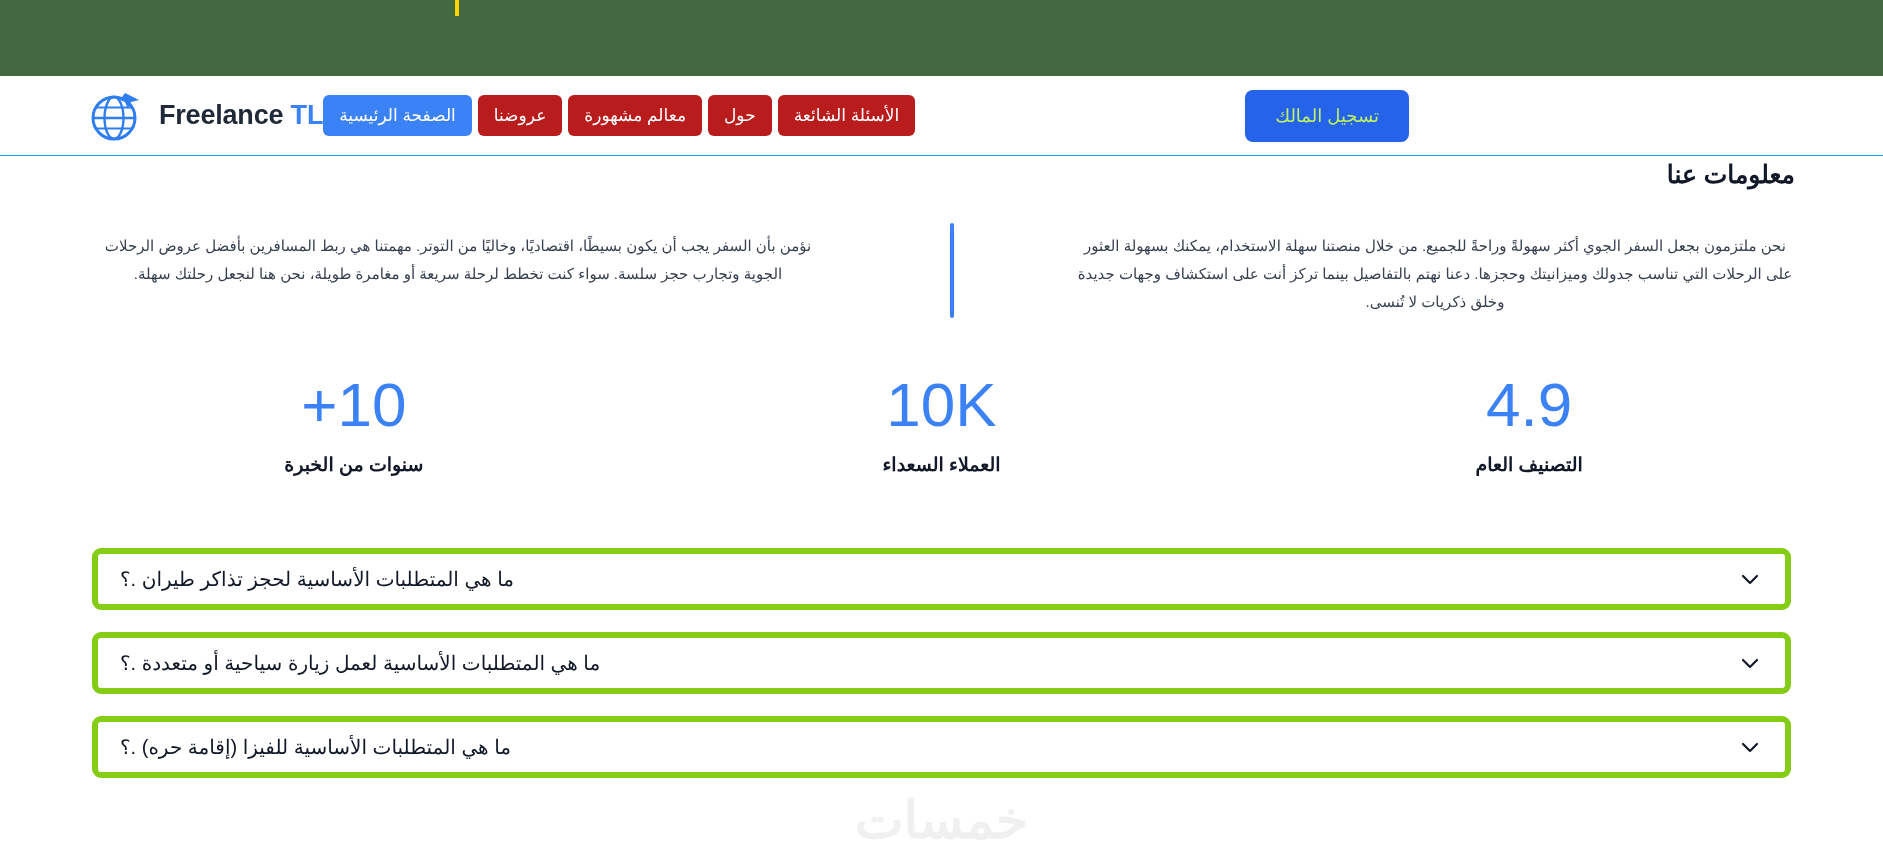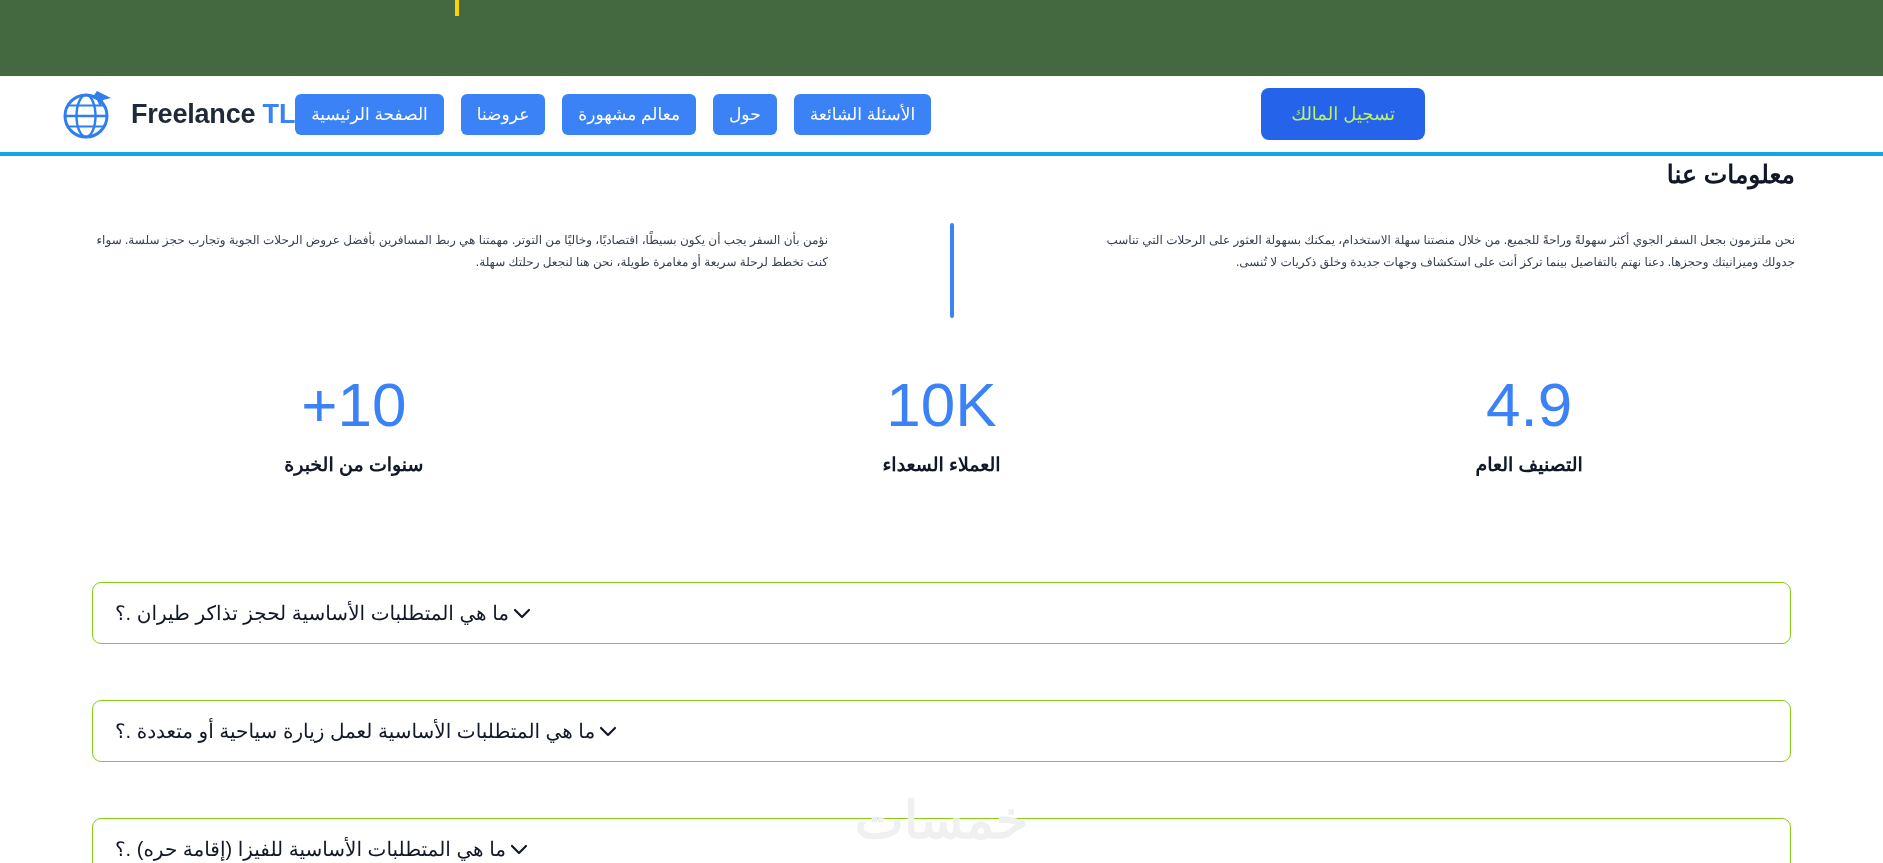"Freelance TL" .navbar { border-bottom: 4px solid #0ea5e9 -> 1px solid #0ea5e9; padding: 0 34px 0 59px -> 0 34px 0 87px }
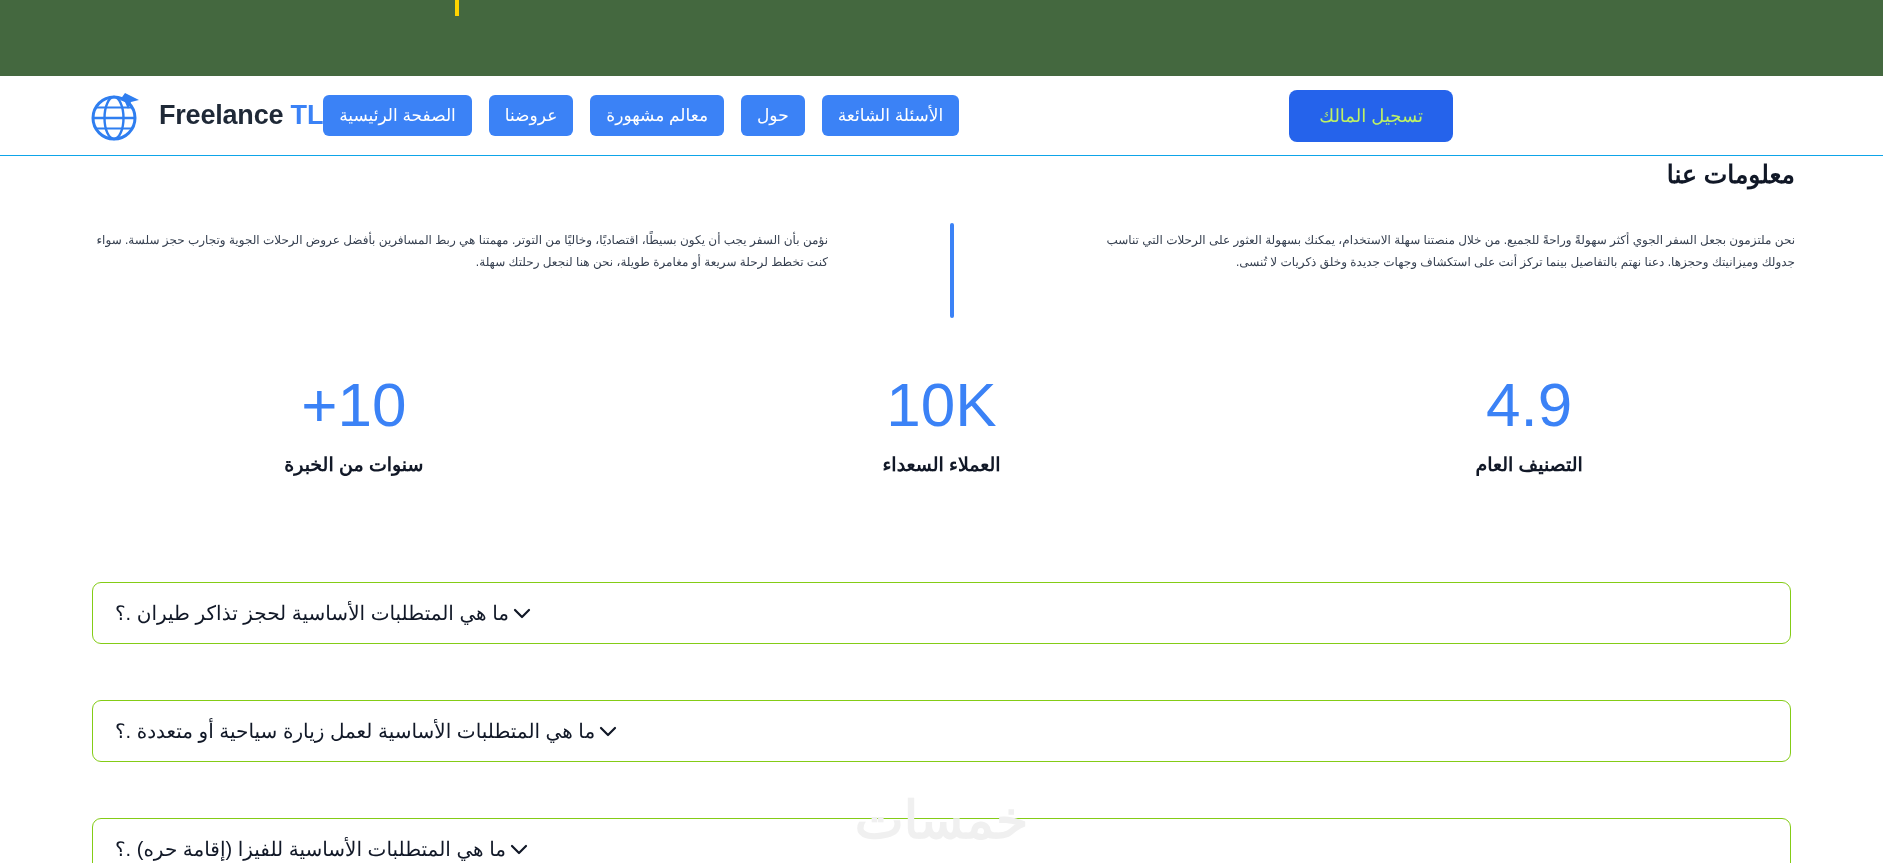"الصفحة الرئيسية" .nav-links { gap: 17px -> 6px }
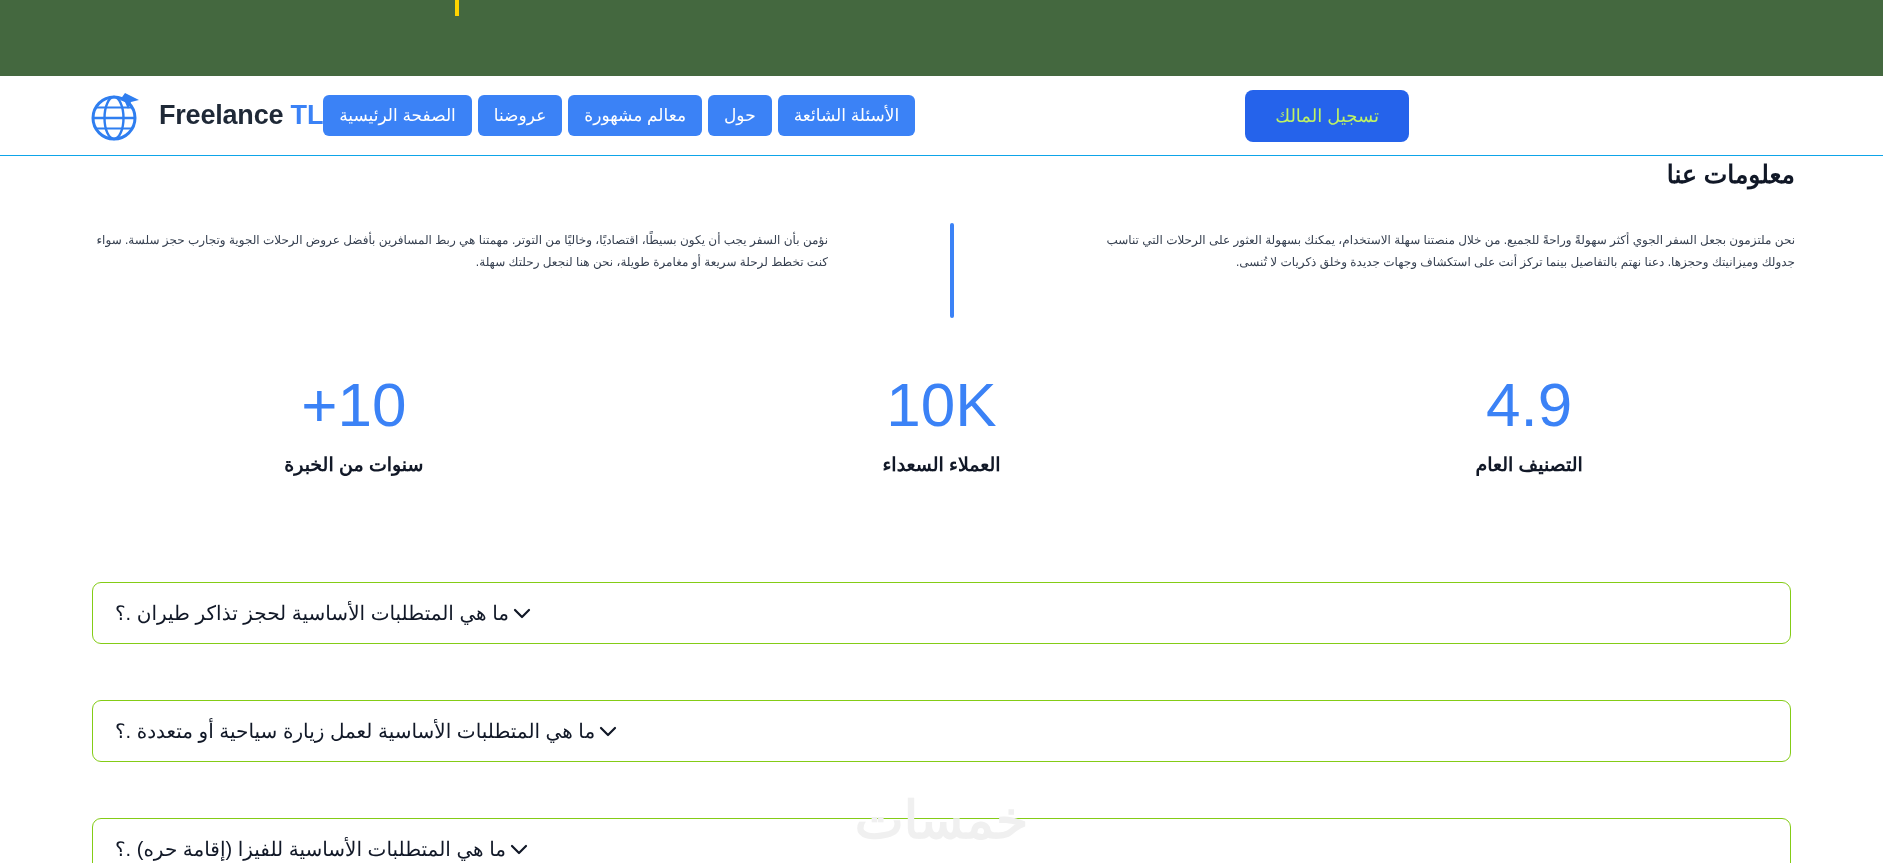"عروضنا" .nav-link { background: #3b82f6 -> #b91c1c }
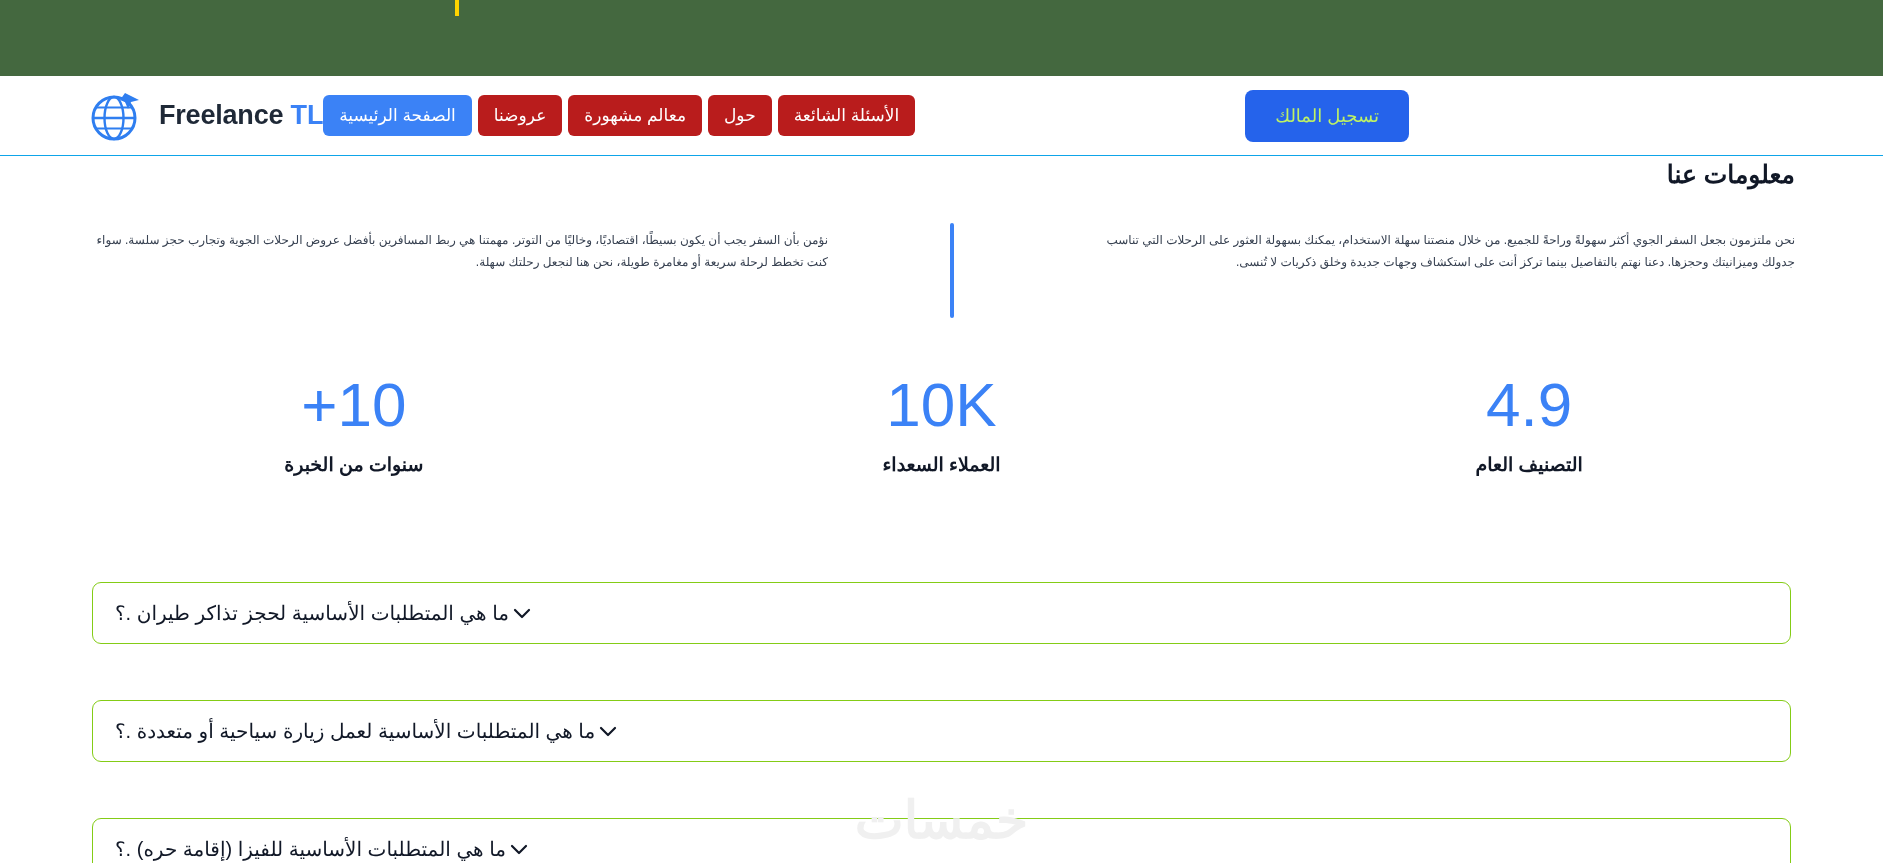"نؤمن بأن السفر يجب أن" .about-col { font-size: 12px -> 15px; text-align: right -> center }
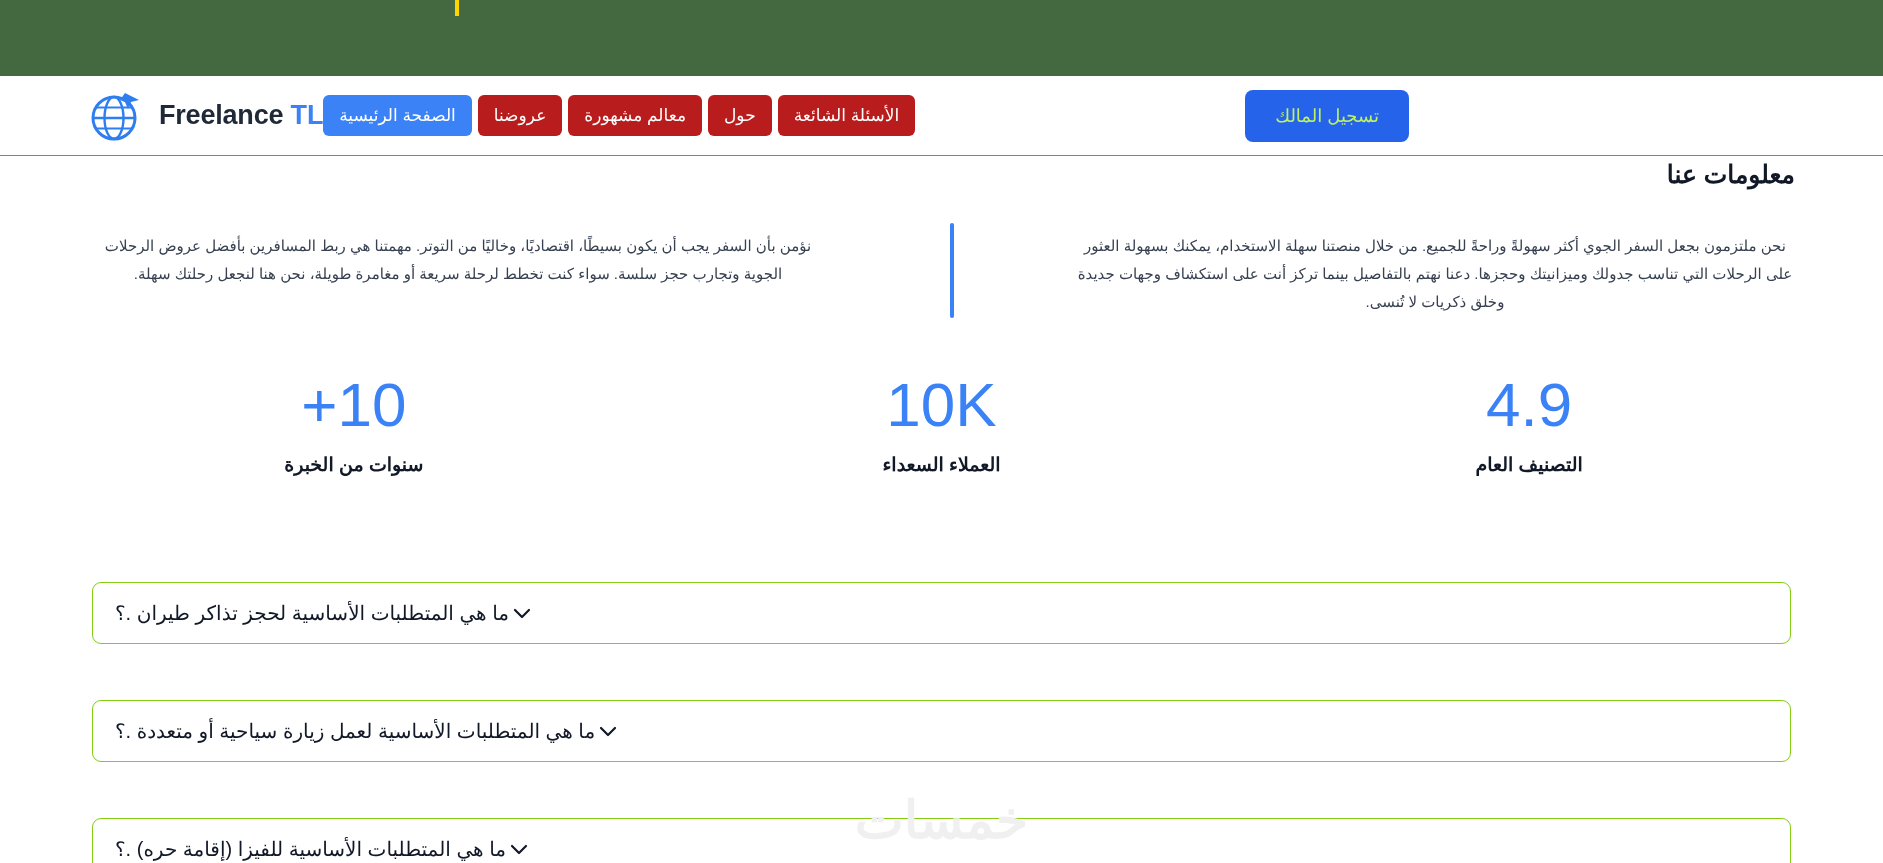"ما هي المتطلبات الأساسية لحجز" .faq-item { border: 1px solid #84cc16 -> 6px solid #84cc16; justify-content: none -> space-between; margin-top: 34px -> none }
